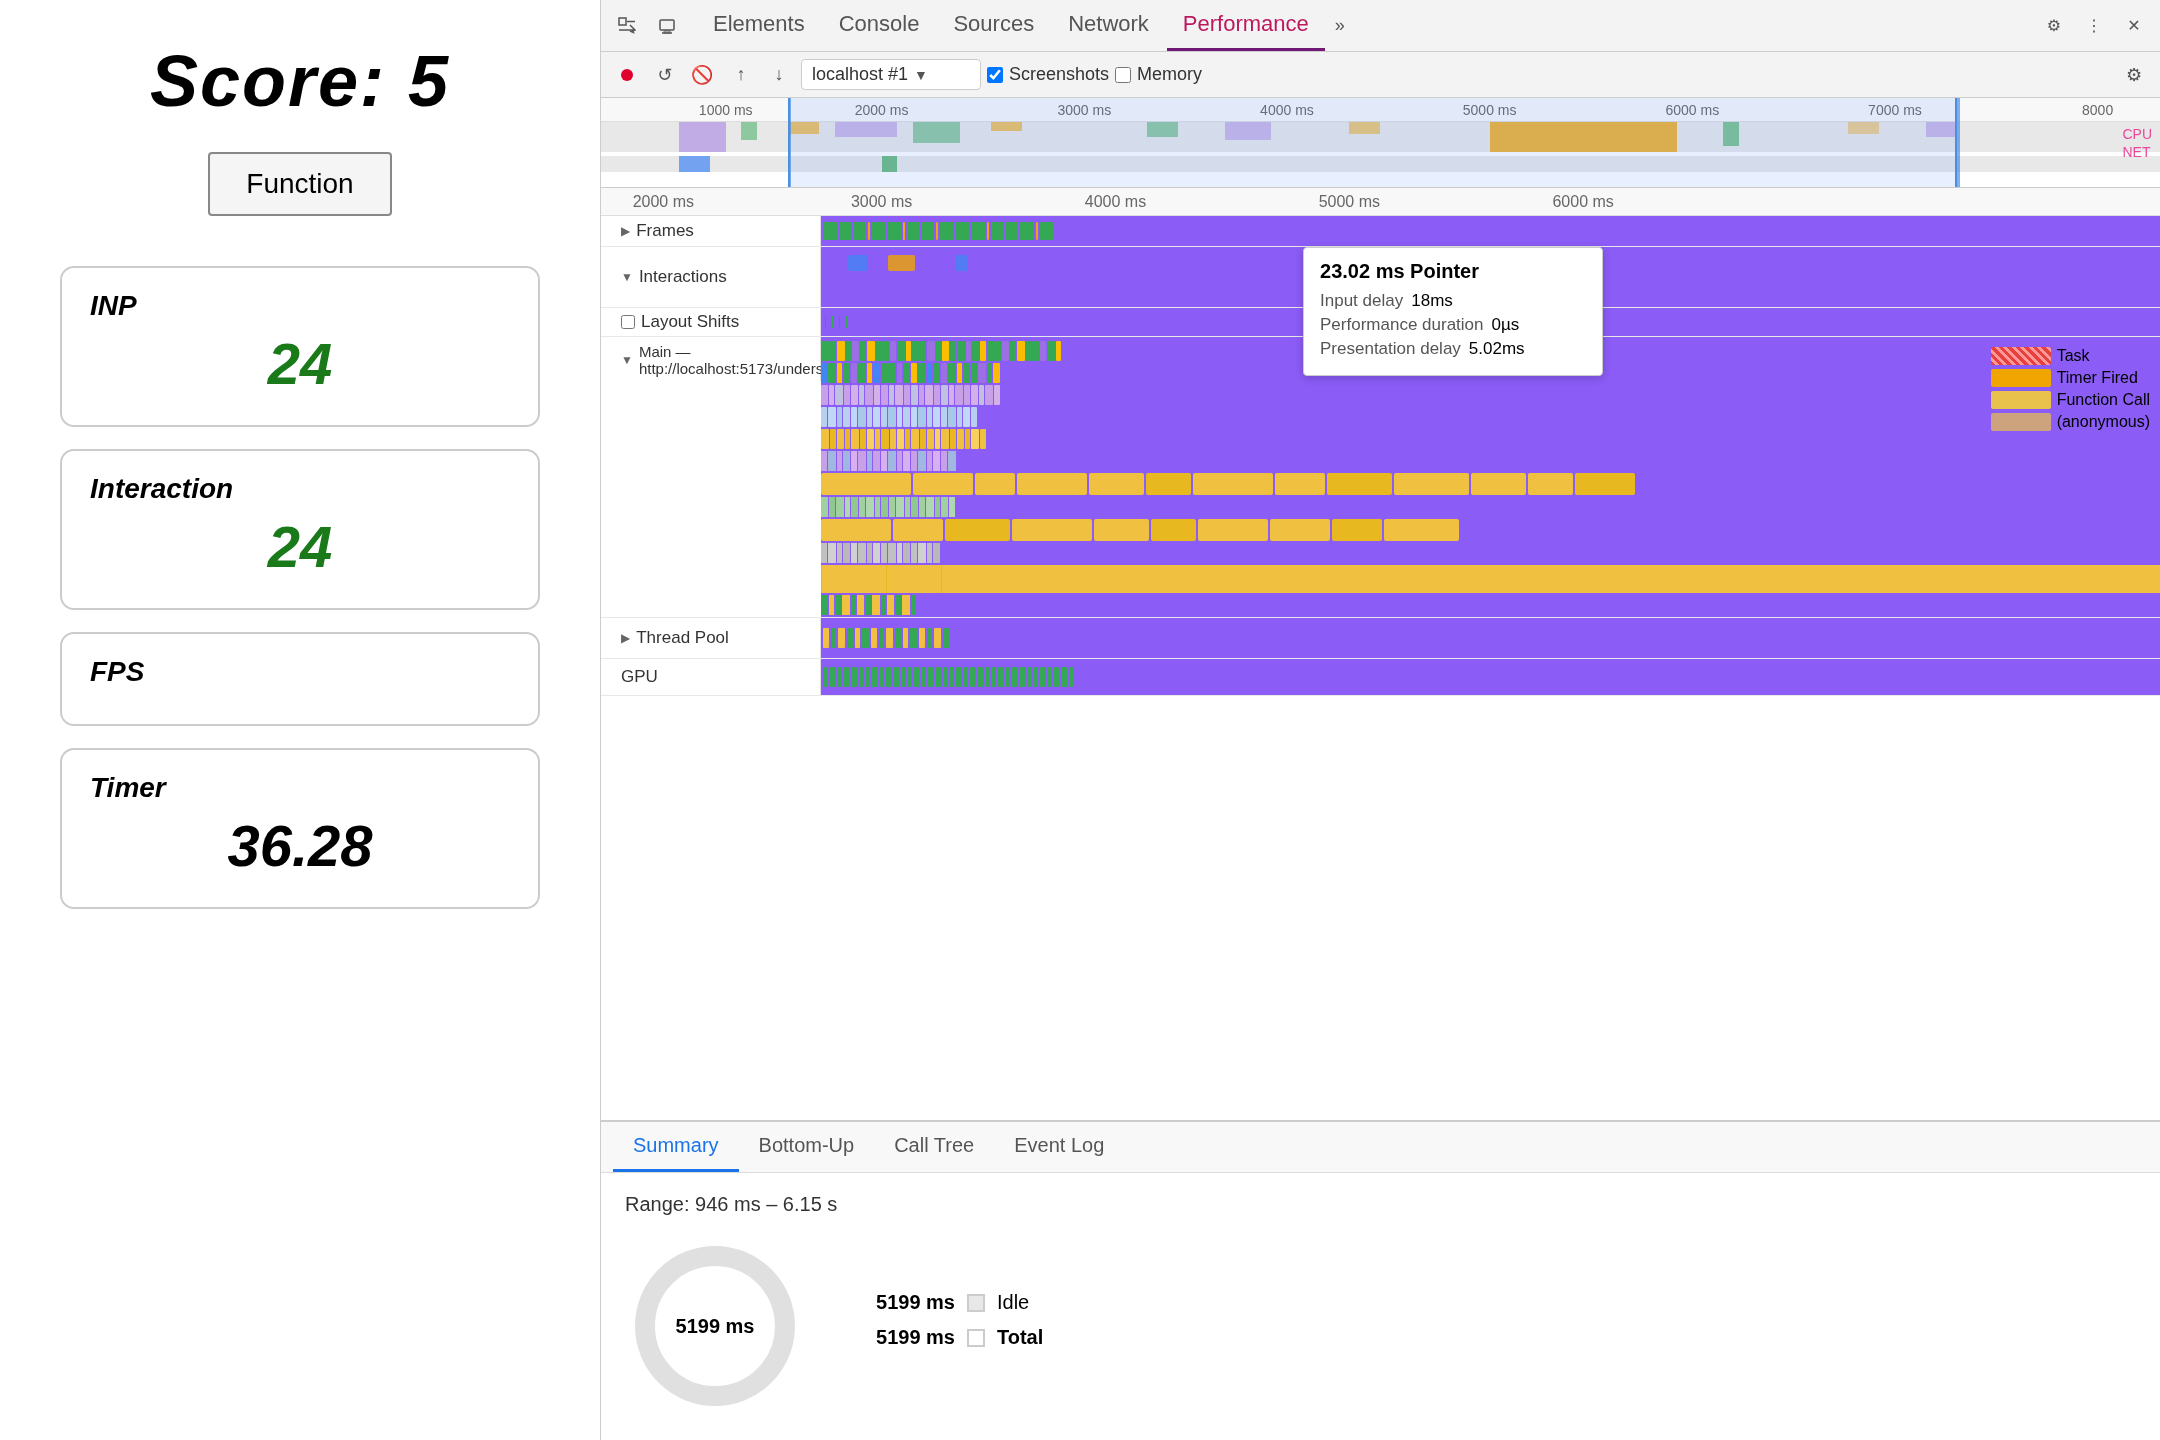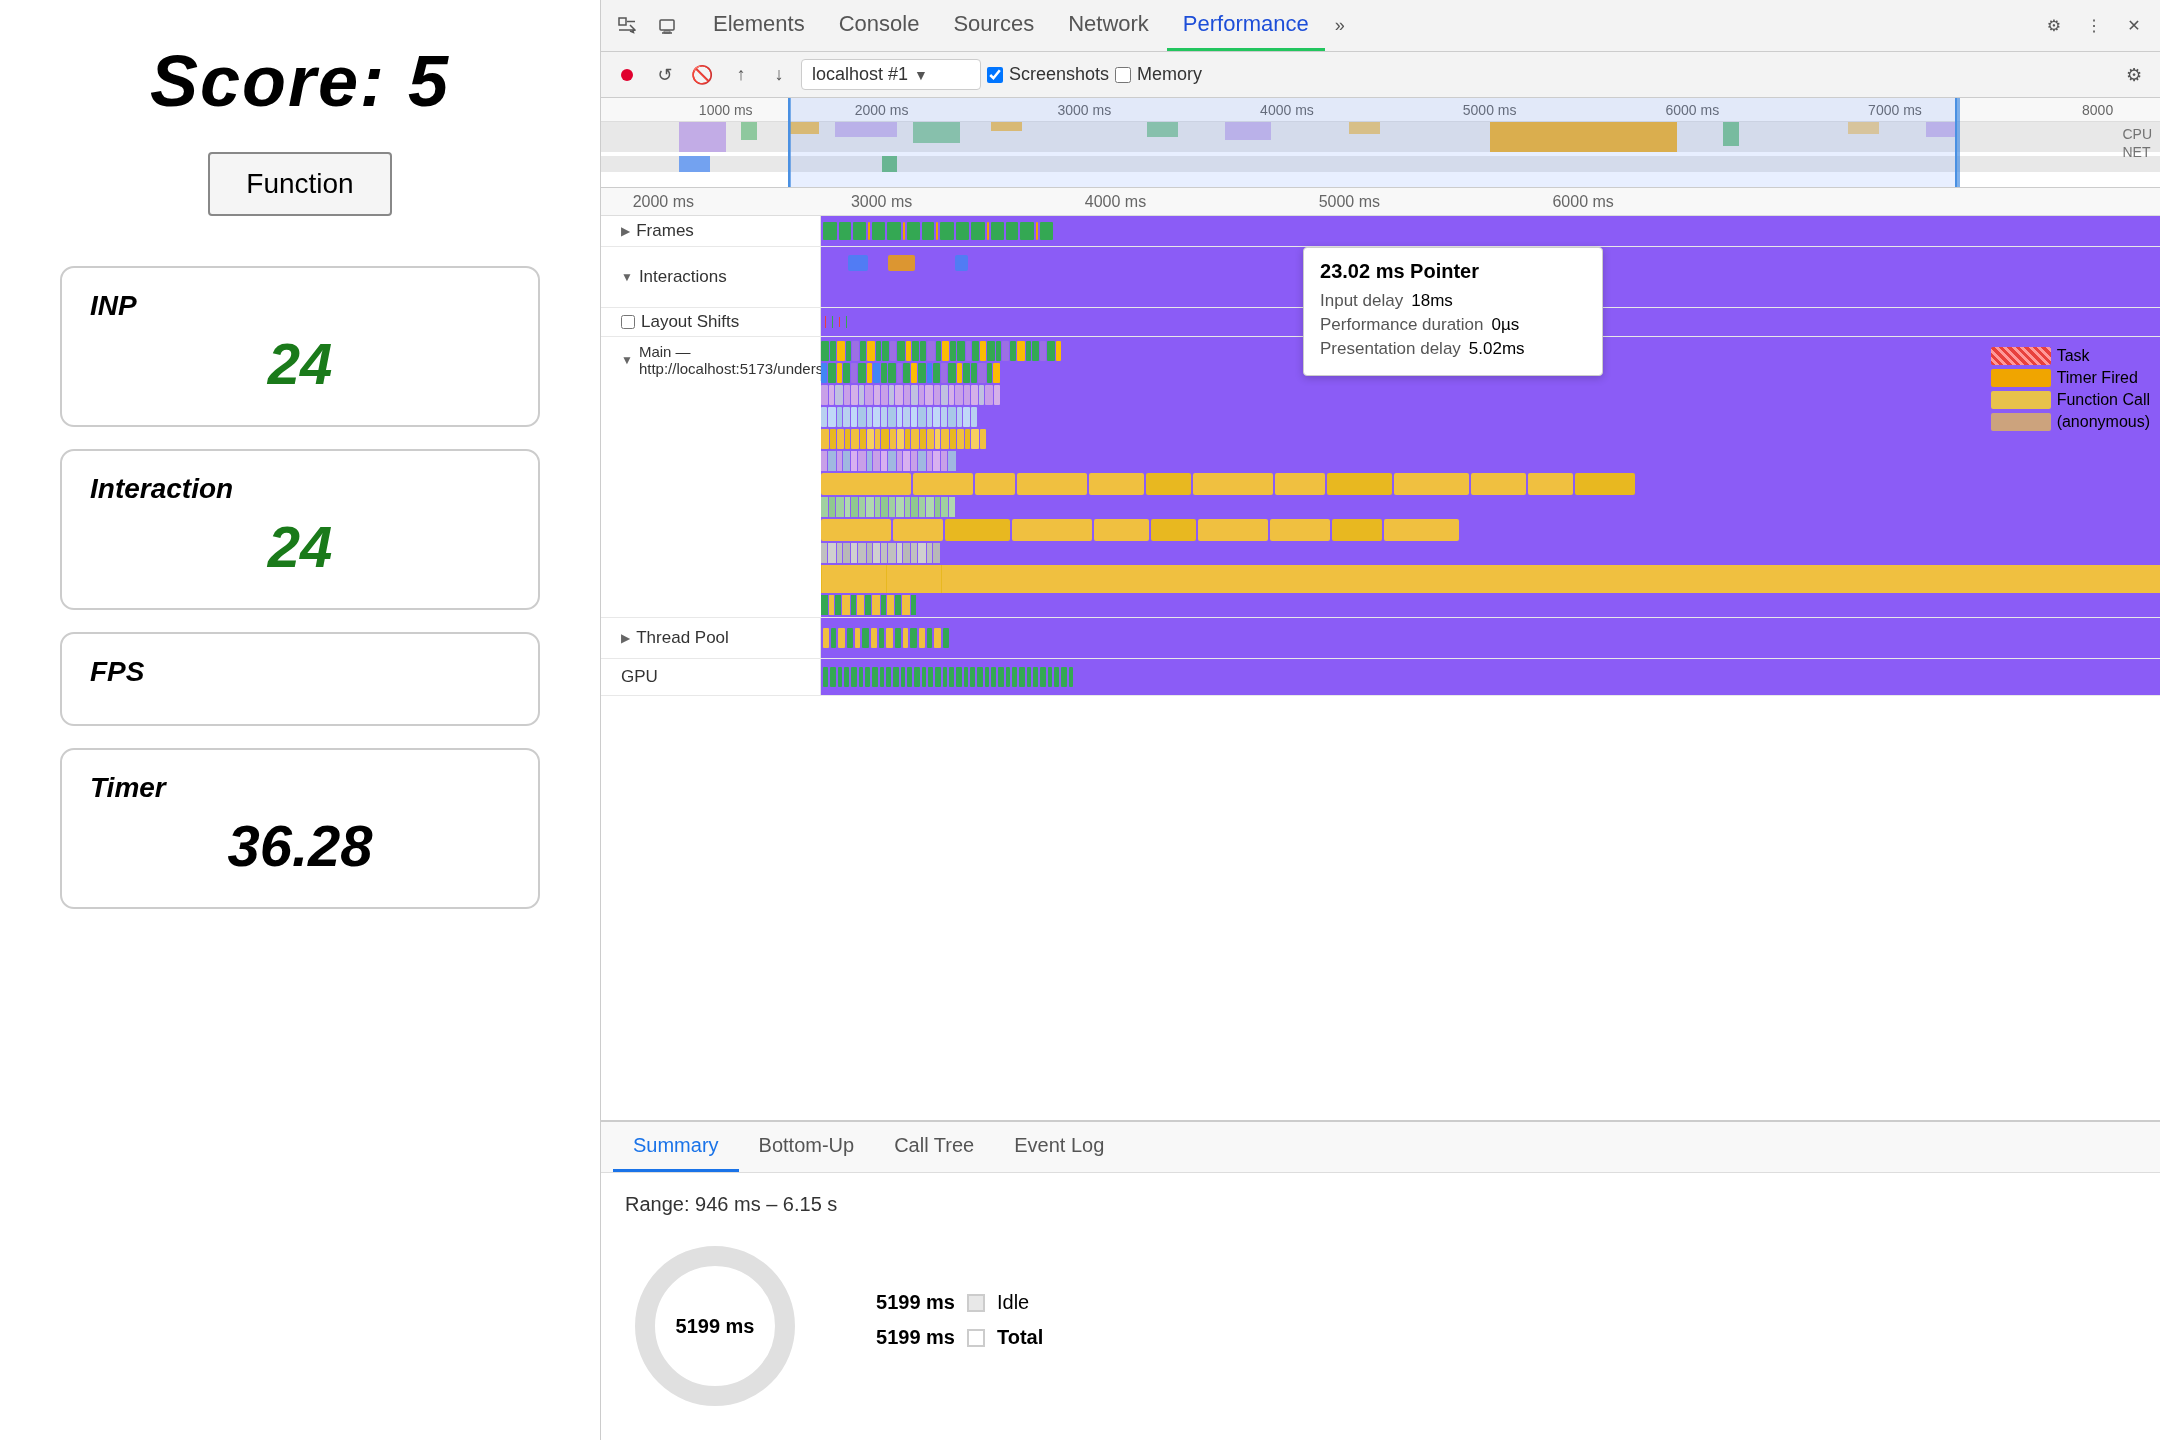"Performance" .devtools-tab.active { border-bottom: 3px solid #22c55e -> 3px solid #701a75; color: #1d4ed8 -> #be185d }
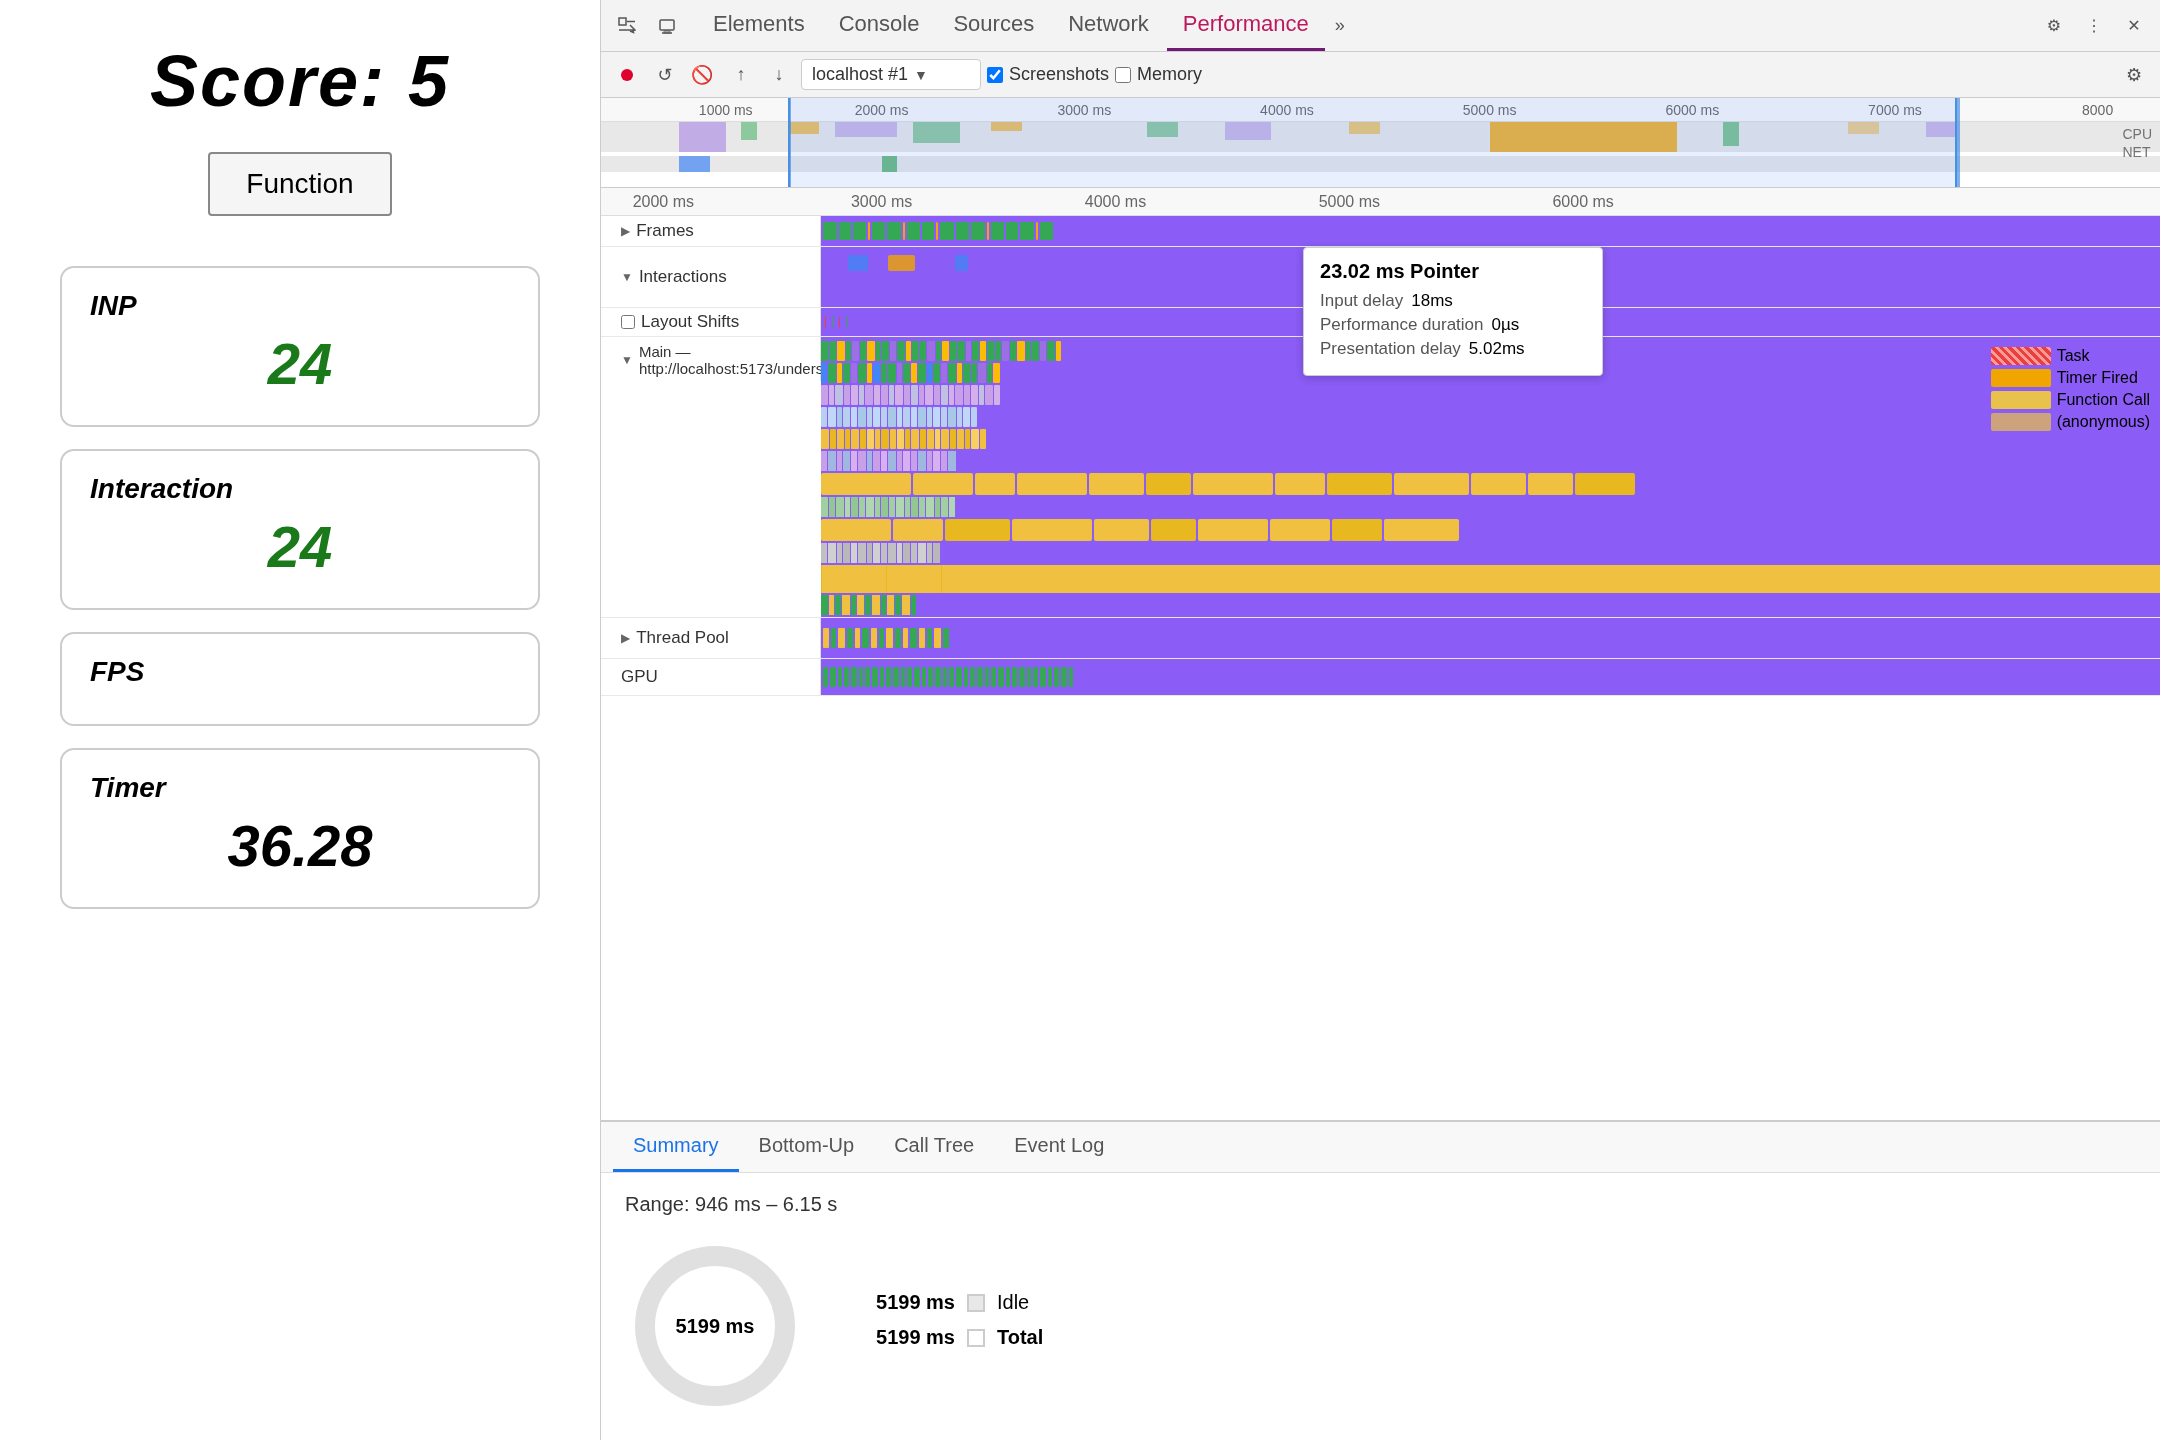"CPU" .tl-label { color: #737373 -> #ec4899 }
